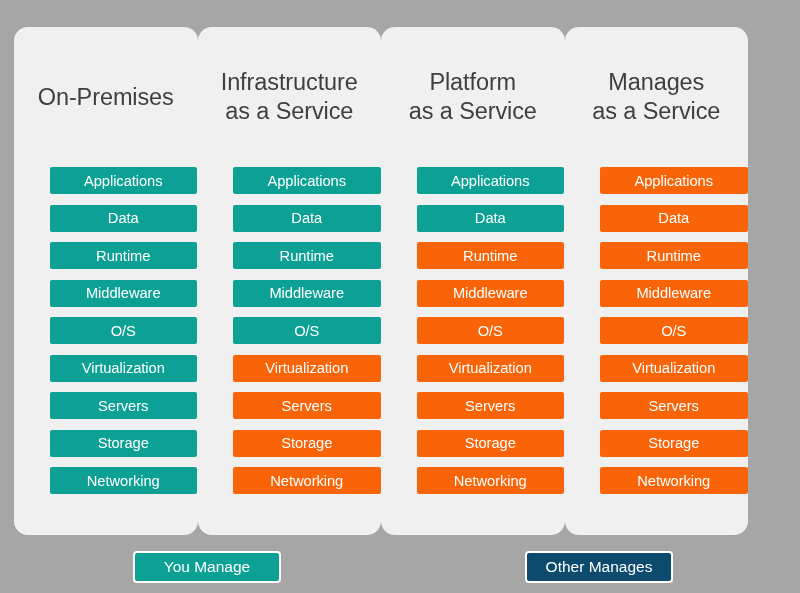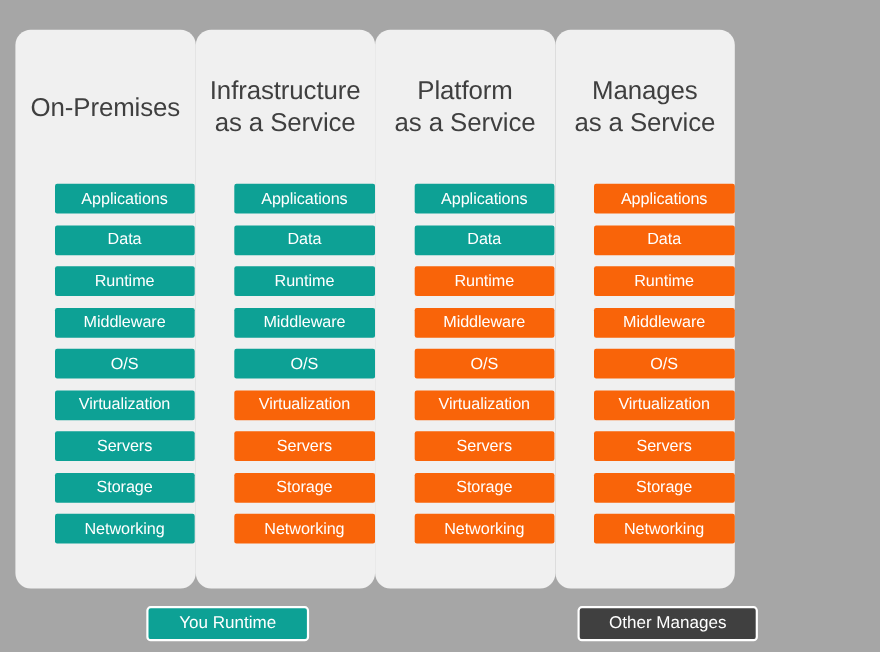"On-Premises" .panels { width: 654px -> 734px }
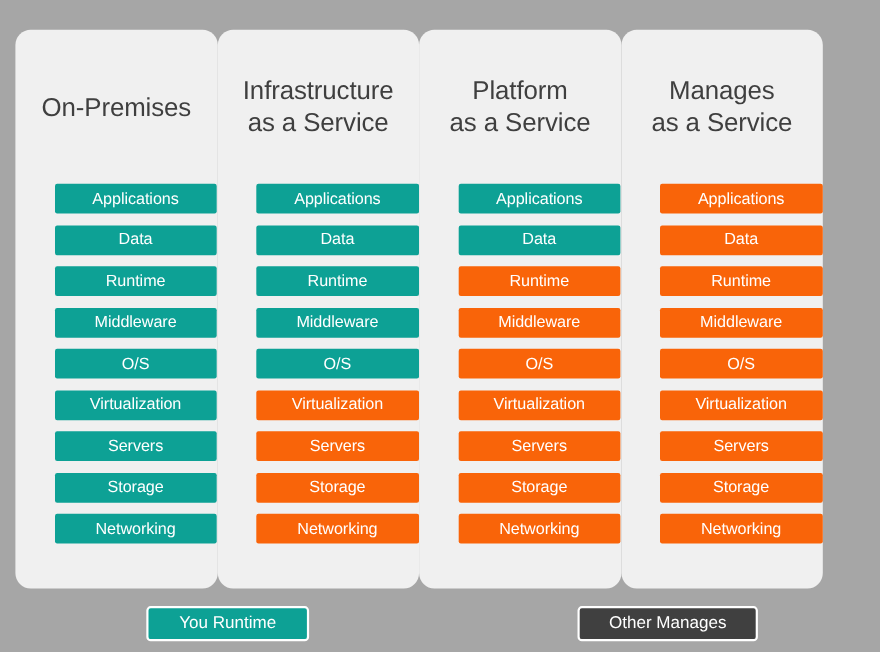"You Runtime" div.legend-chip { text: Runtime -> Manage }
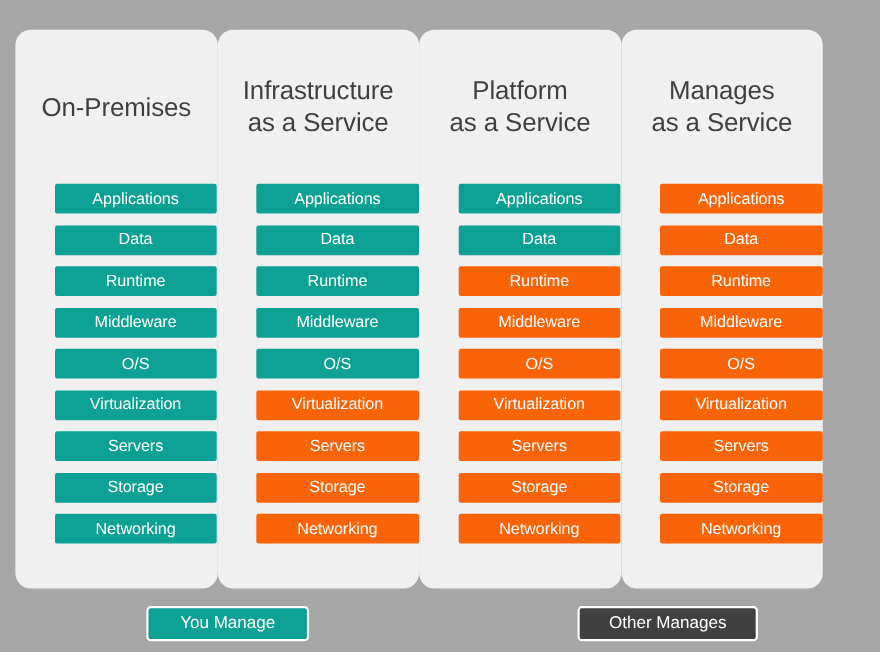"Other Manages" .legend-chip.orange { background: #404040 -> #0c4a6e; width: 164px -> 148px }
